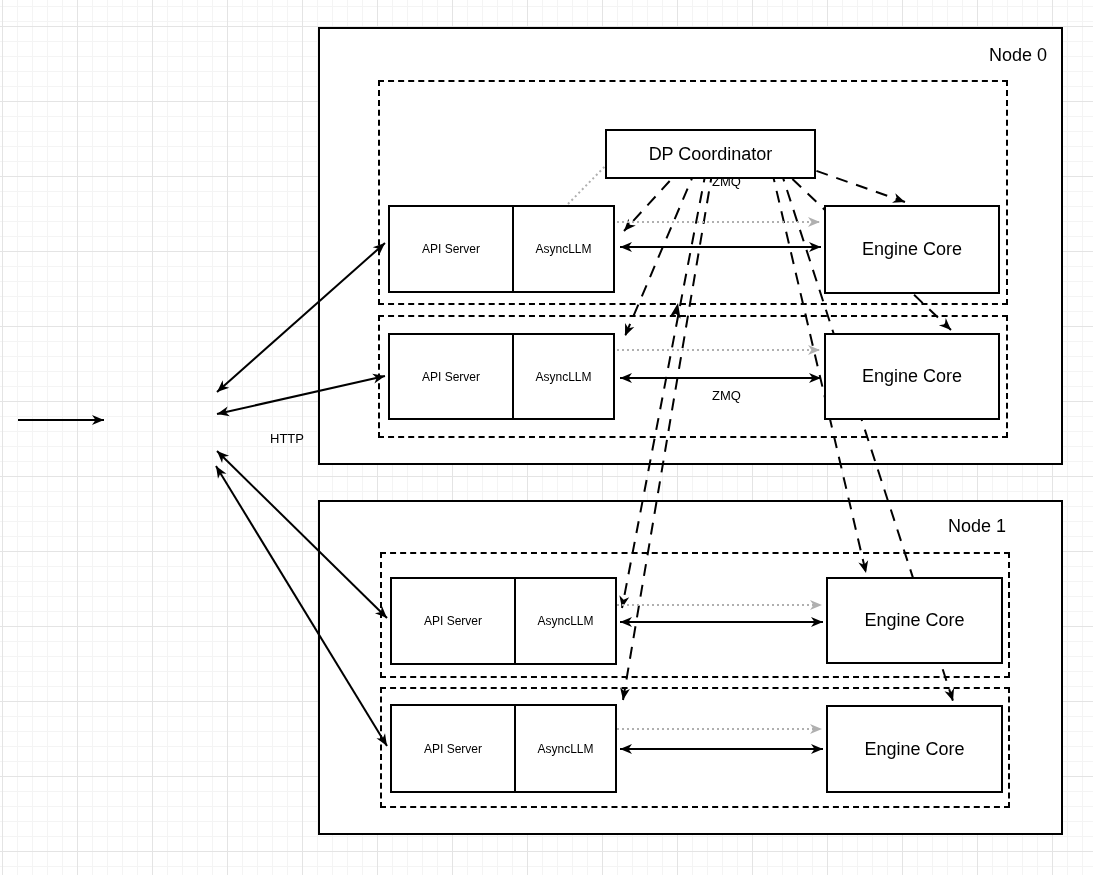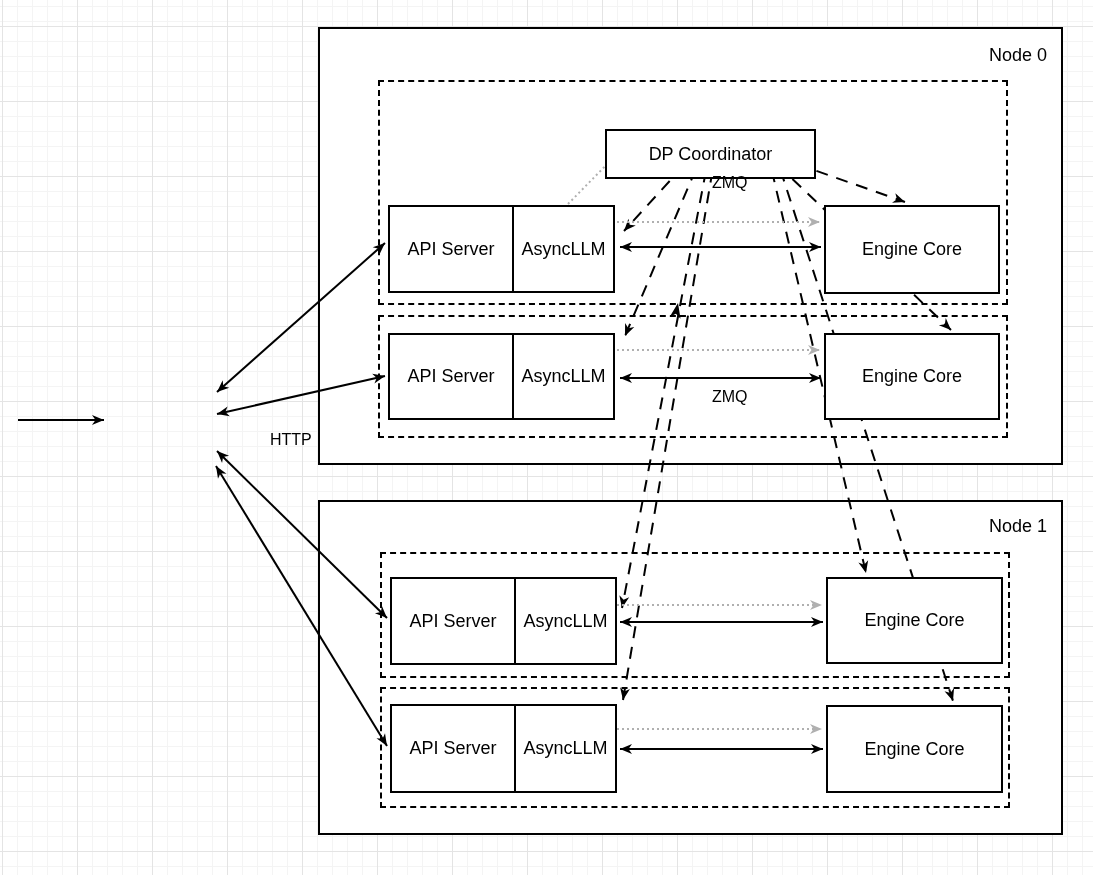"ZMQ" .edge-label { font-size: 16px -> 13px }
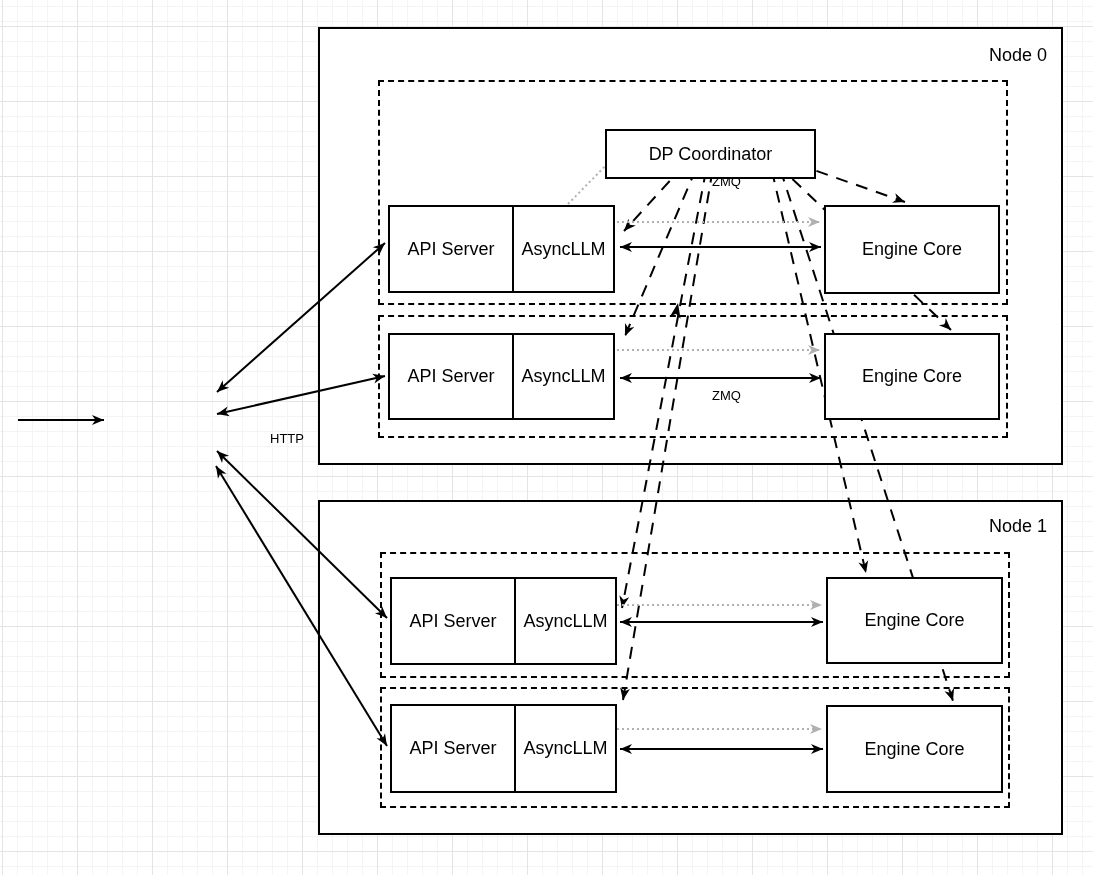"API Server" .cell { font-size: 18px -> 12px }
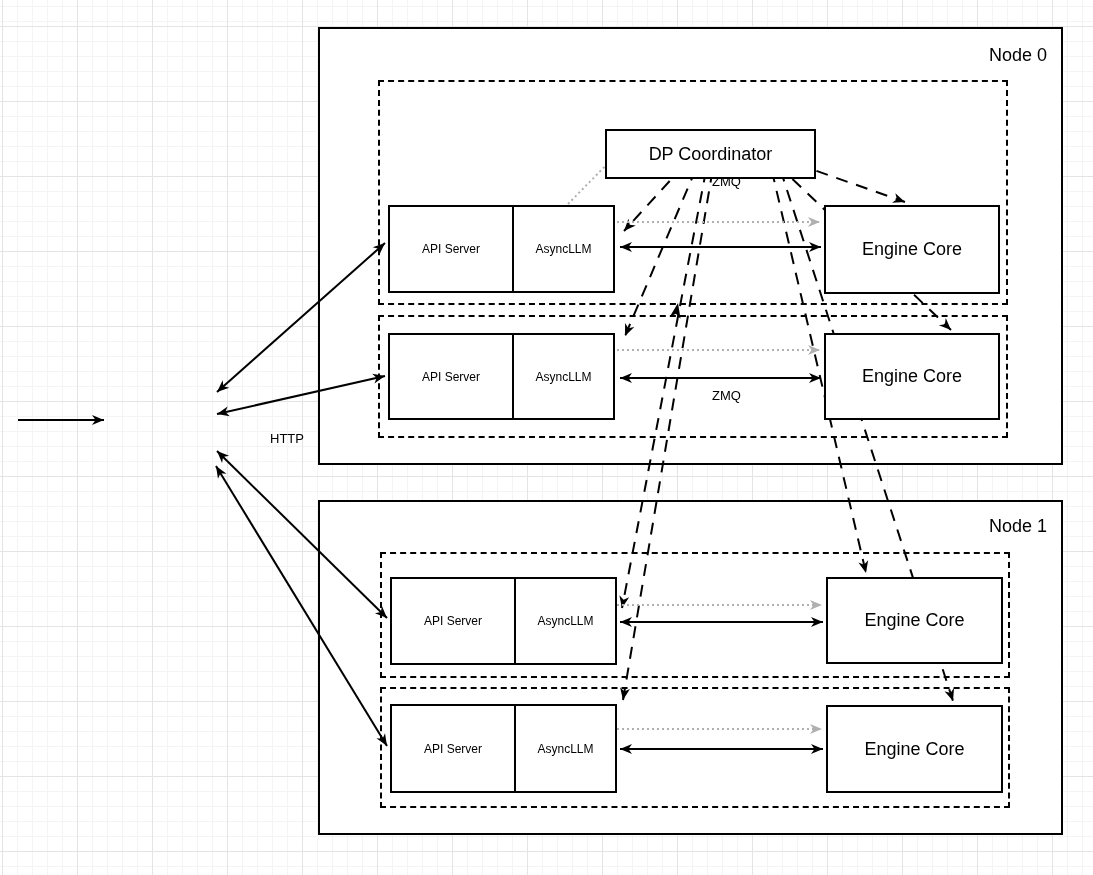"Node 1" div.abs { left: 968px -> 948px; text-align: center -> left }
